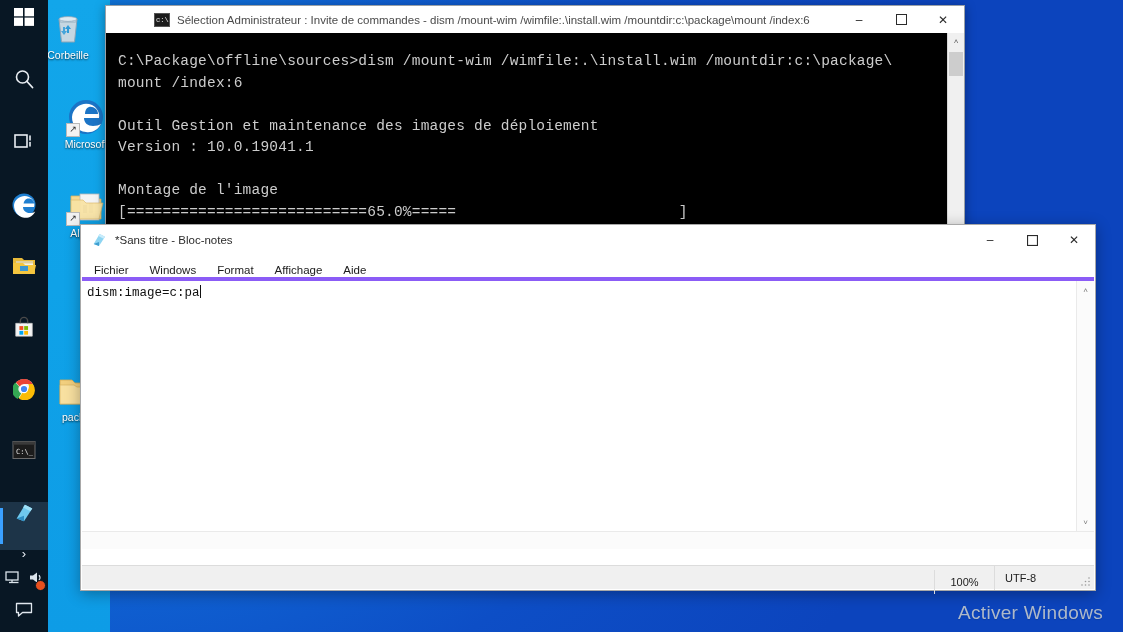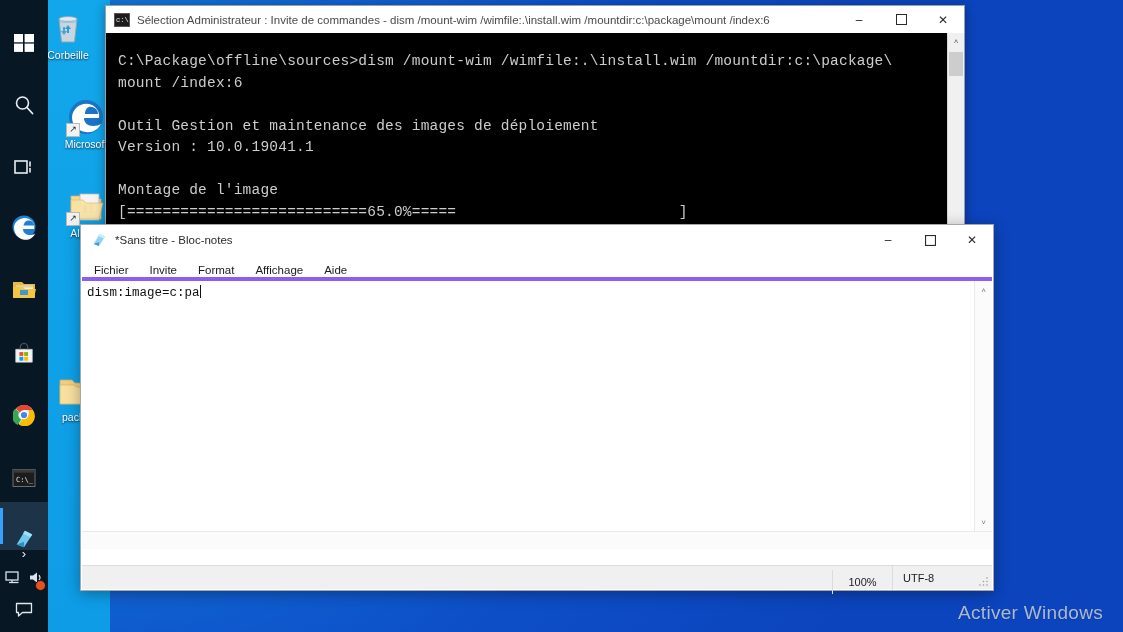"Sélection Administrateur : Invite de" #cmd-titlebar { padding-left: none -> 40px }
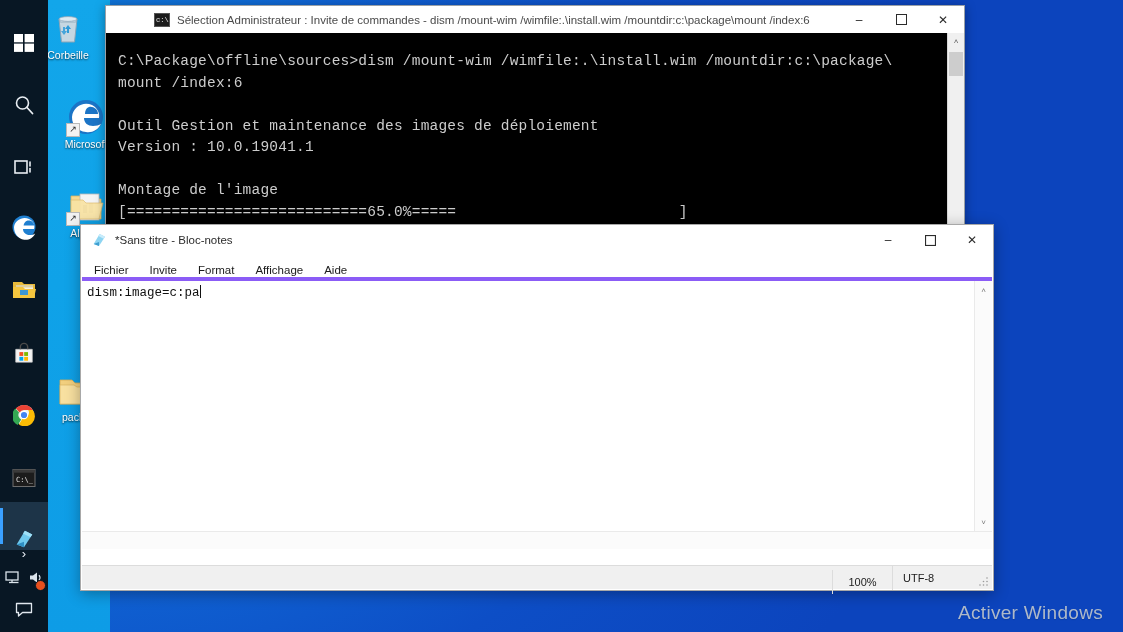"*Sans titre - Bloc-notes" #notepad-window { width: 914px -> 1016px }
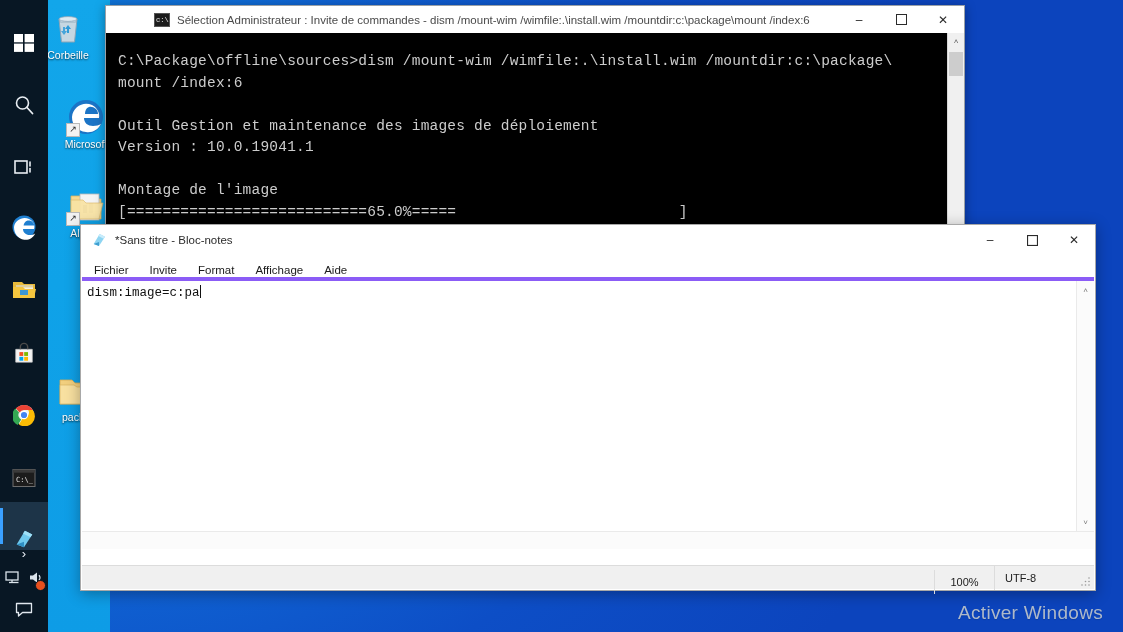"Invite" span.np-menu-item { text: Invite -> Windows }
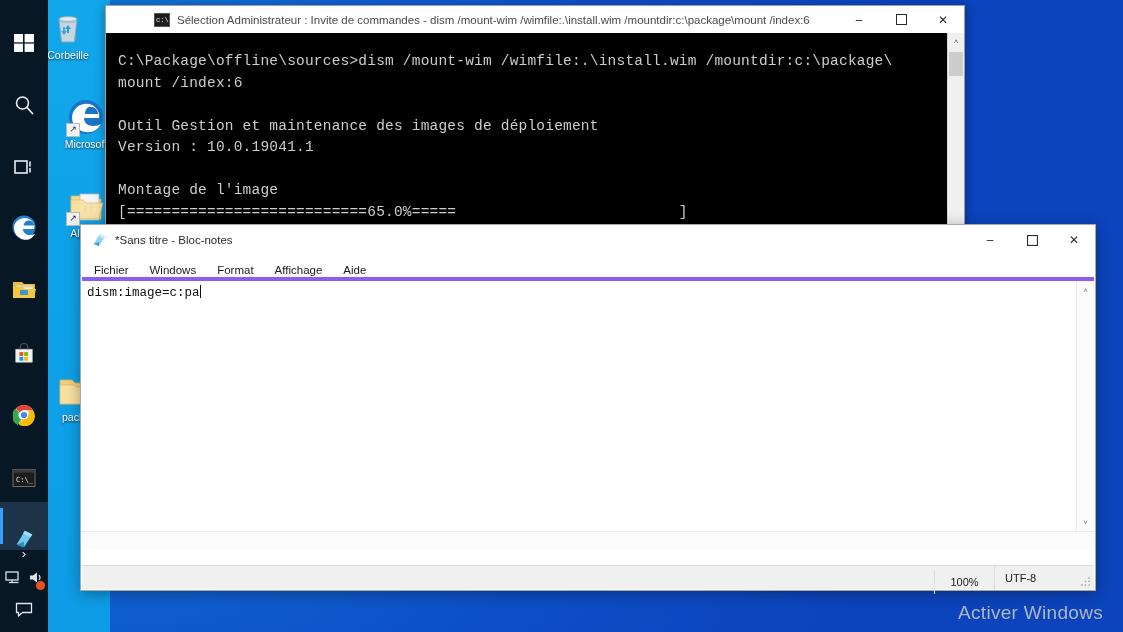"C:\_" .tb-item { align-items: flex-end -> flex-start }
